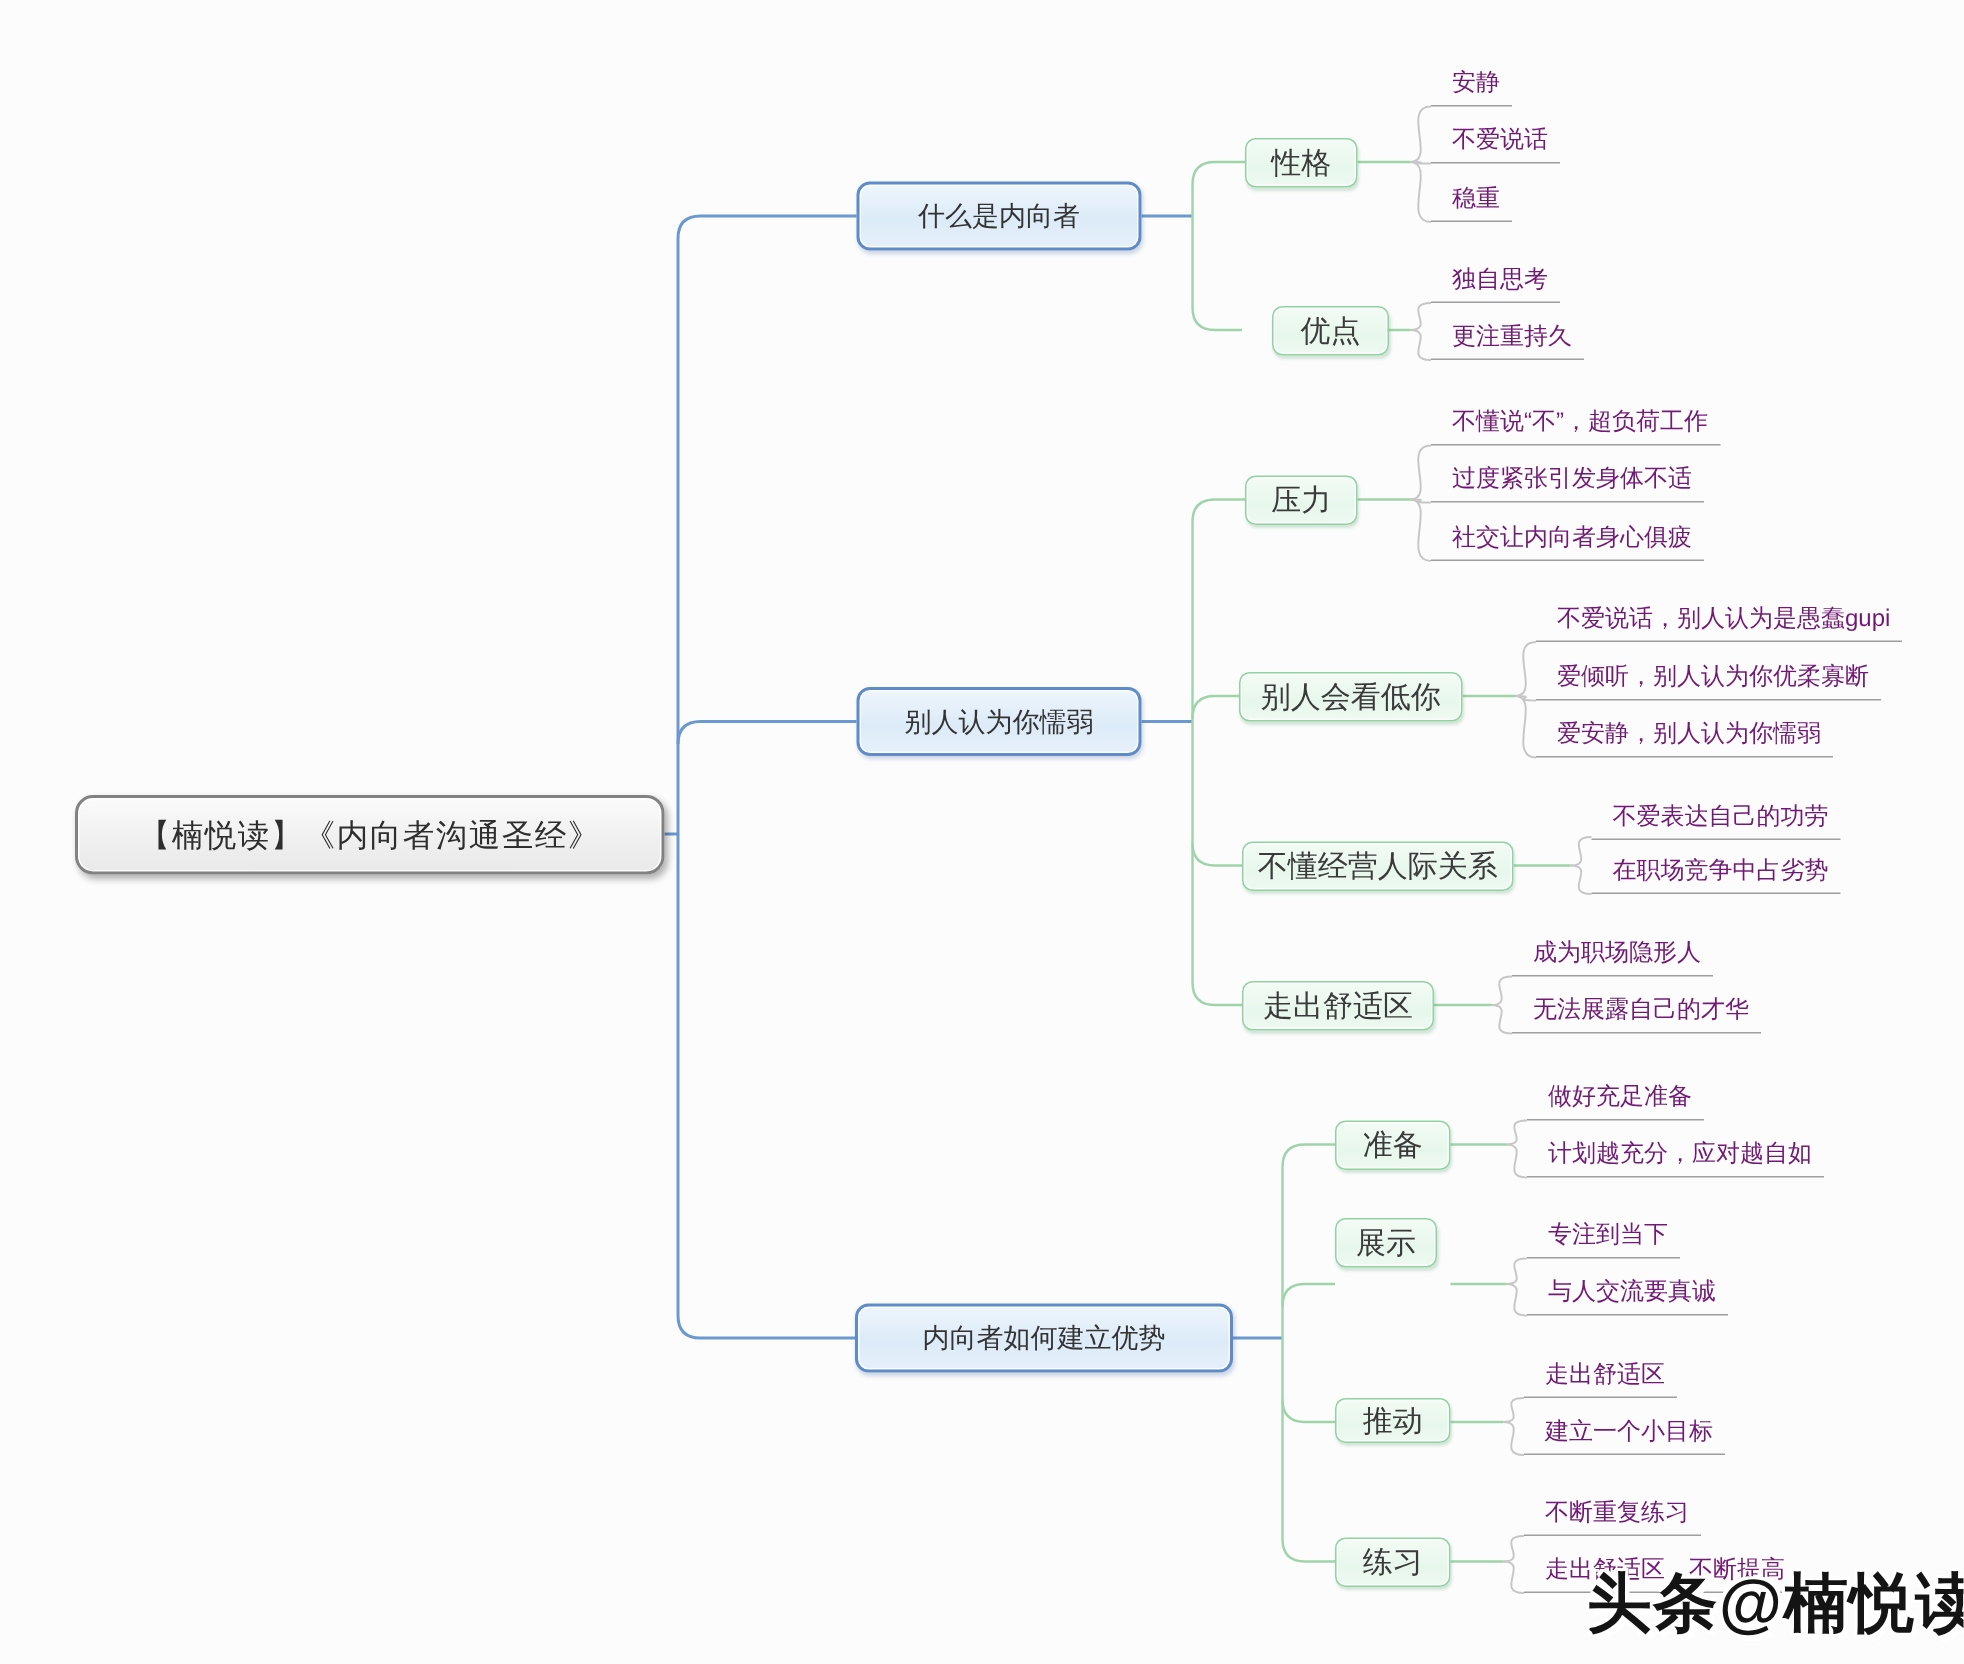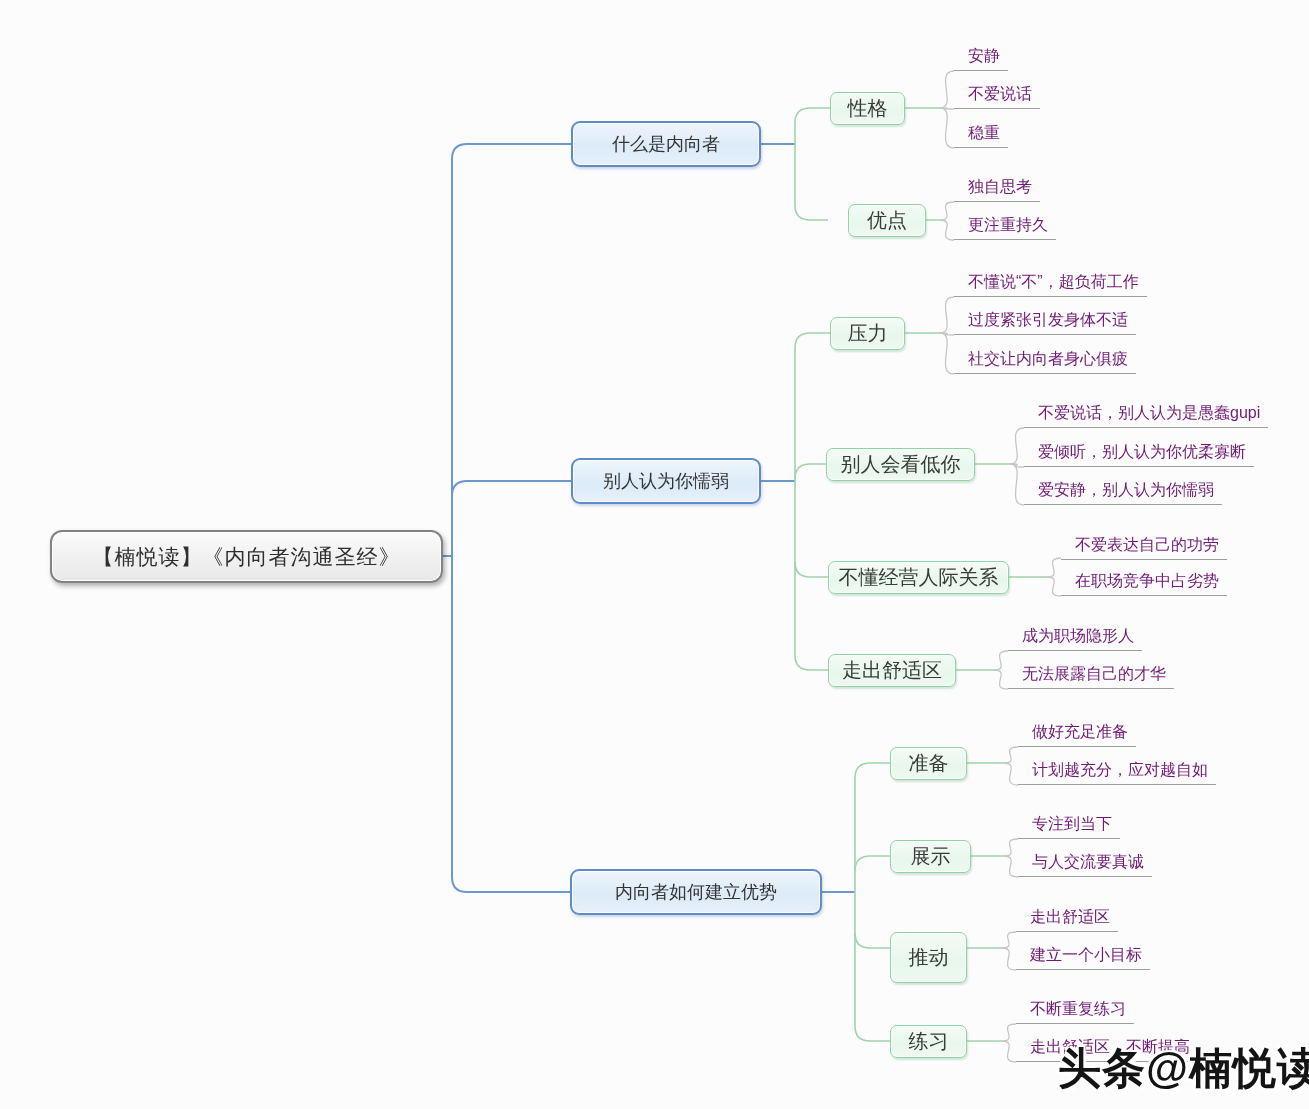"展示" div.node { top: 840px -> 812px; width: 81px -> 68px }
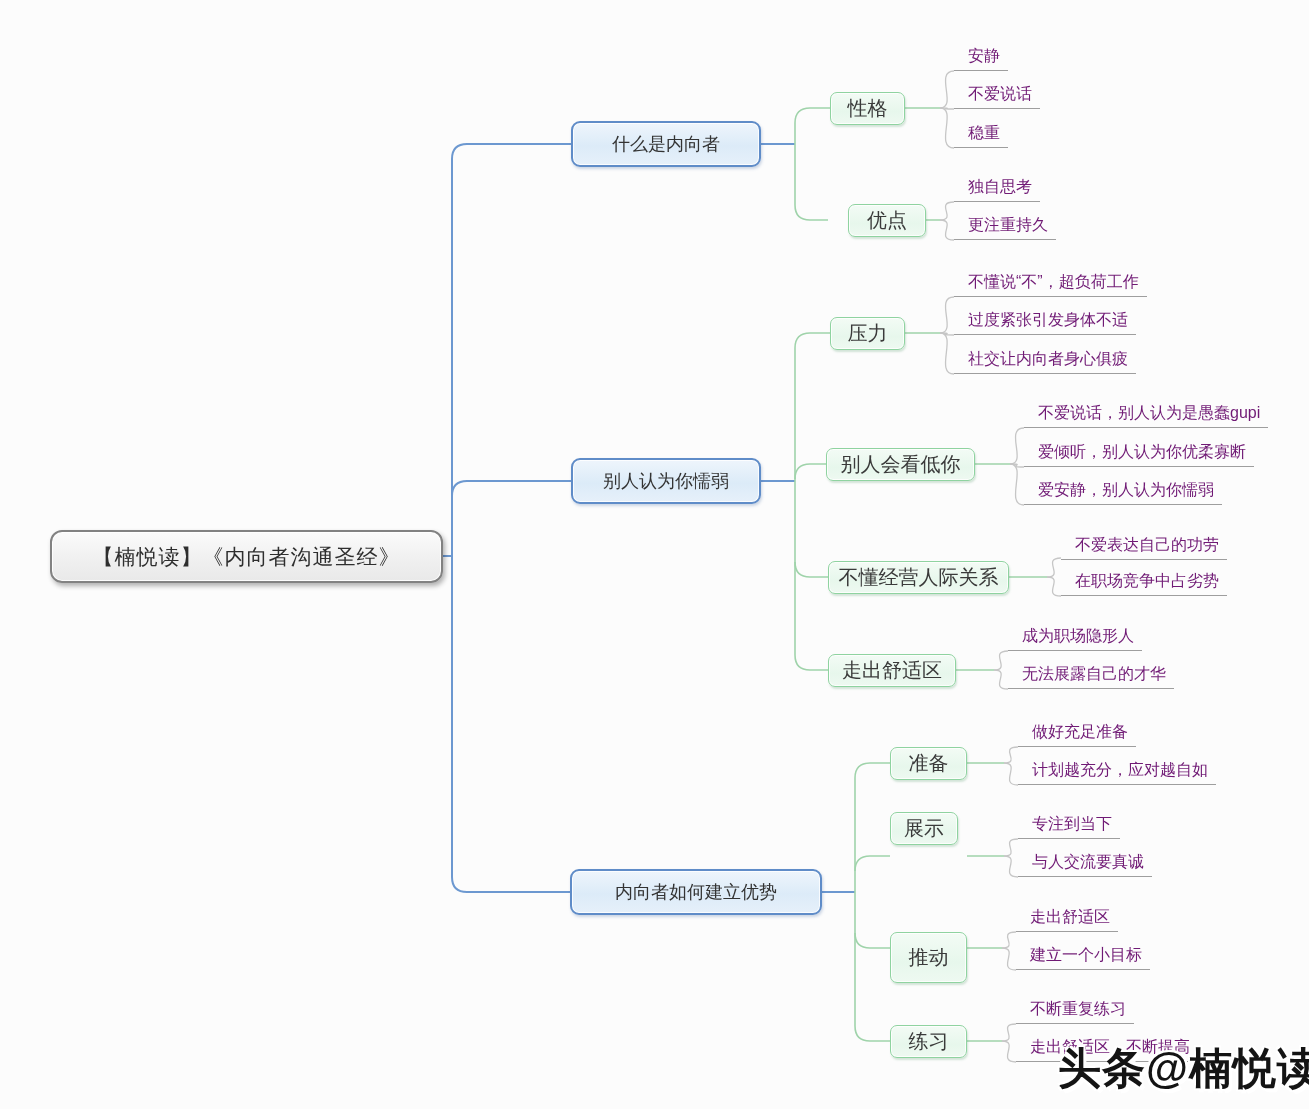"推动" div.node { height: 51px -> 30px }
